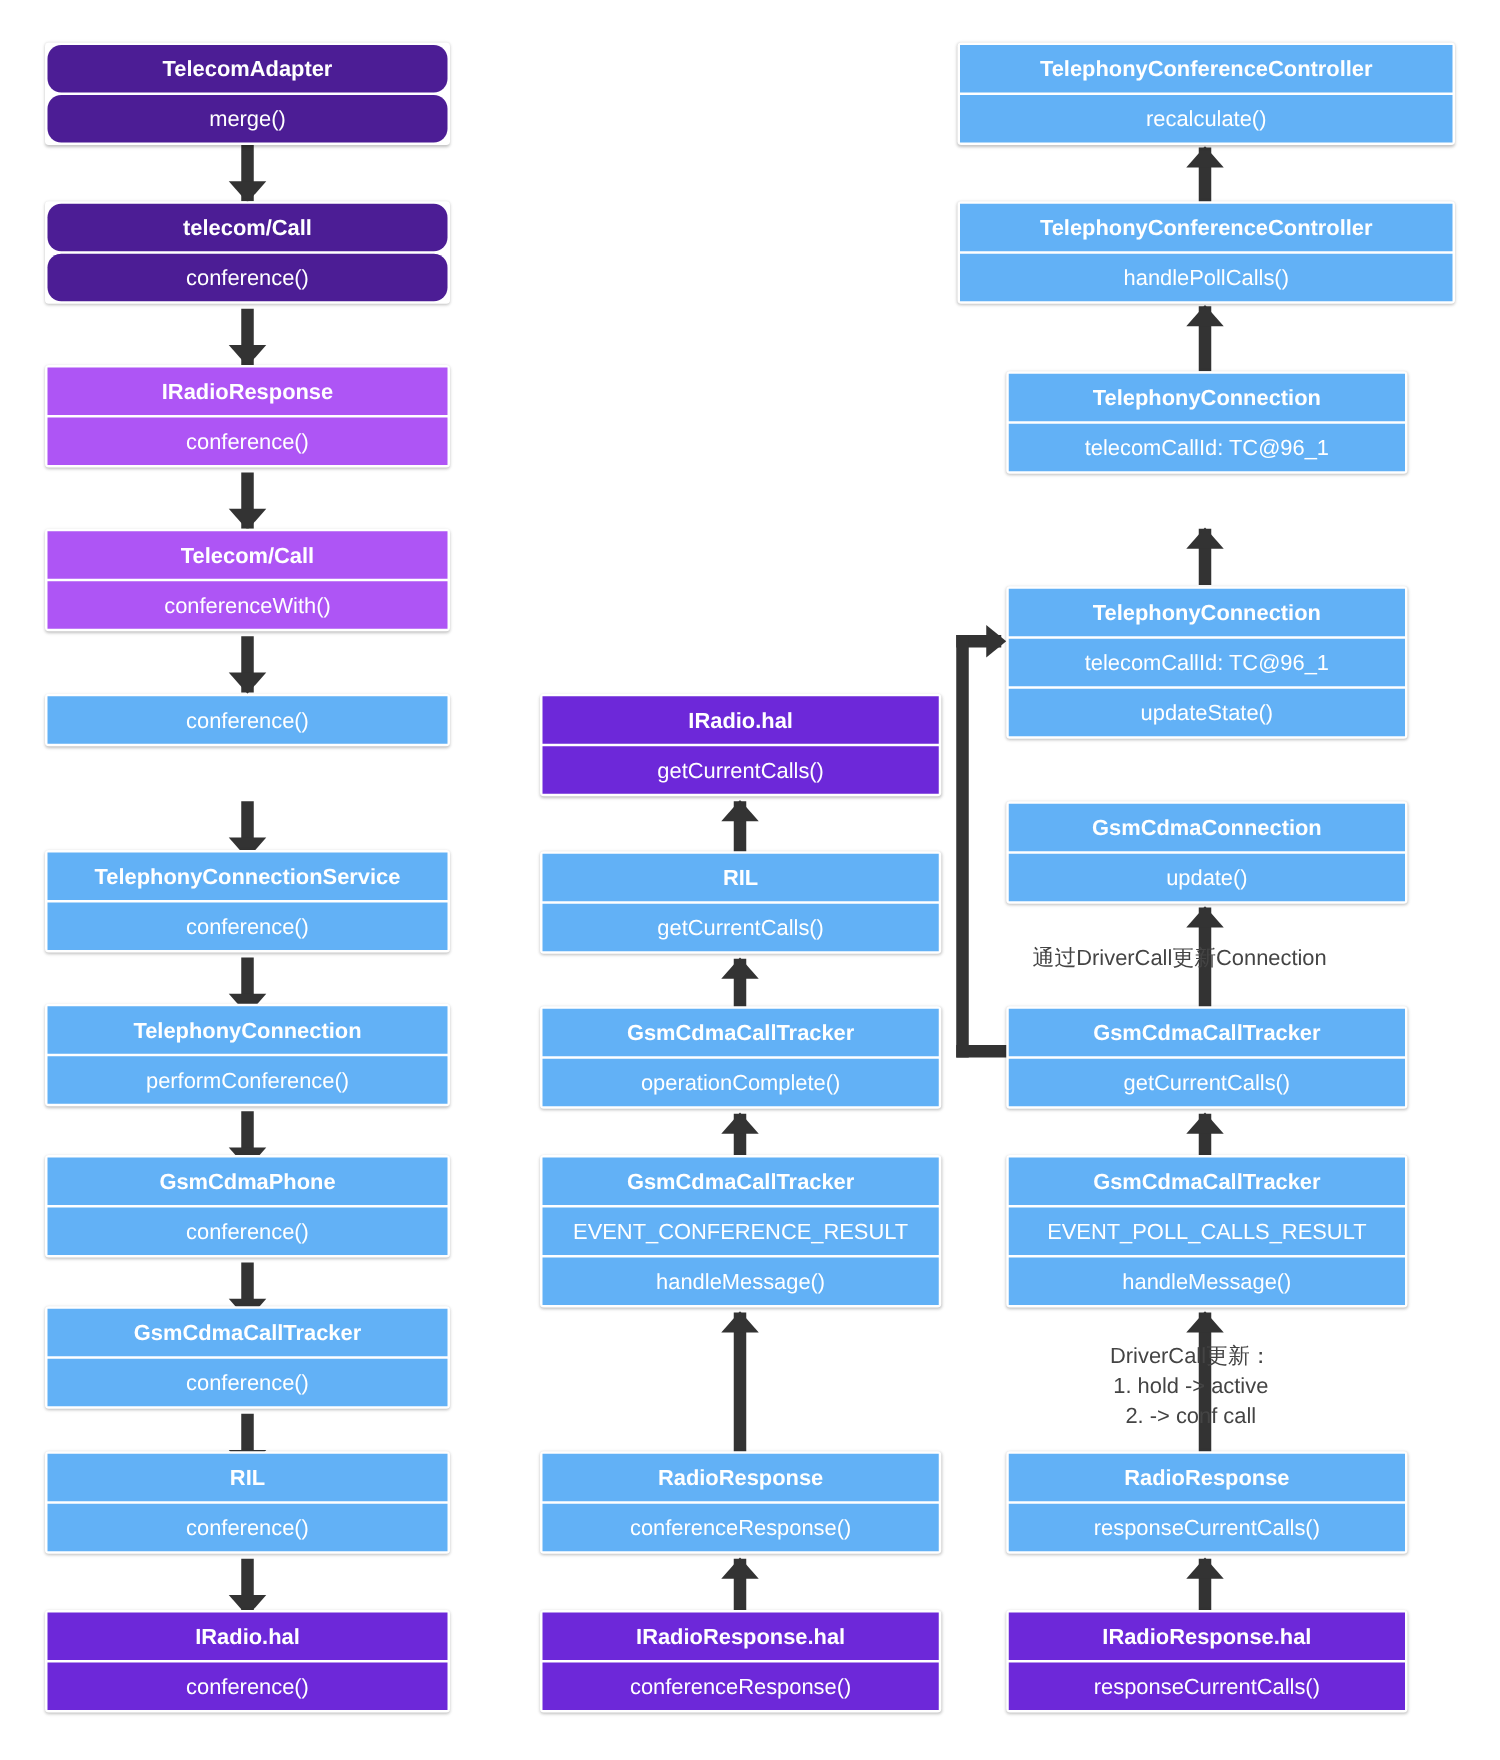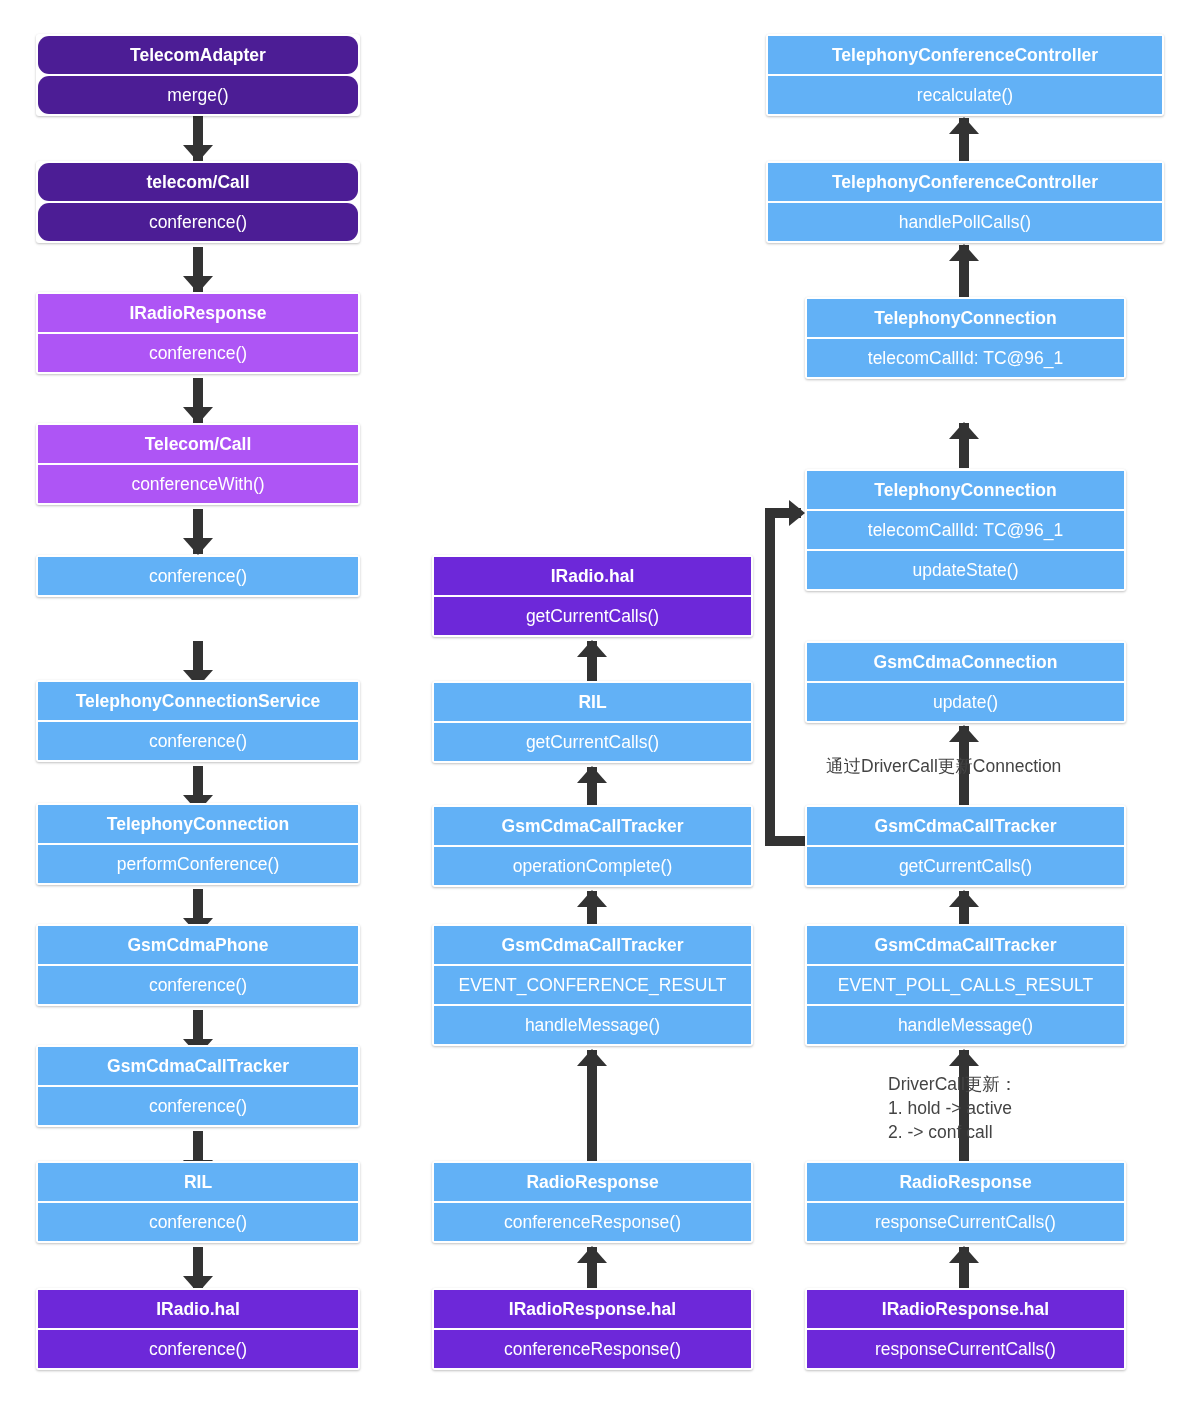"DriverCall更新：" .note.center { text-align: none -> center }
